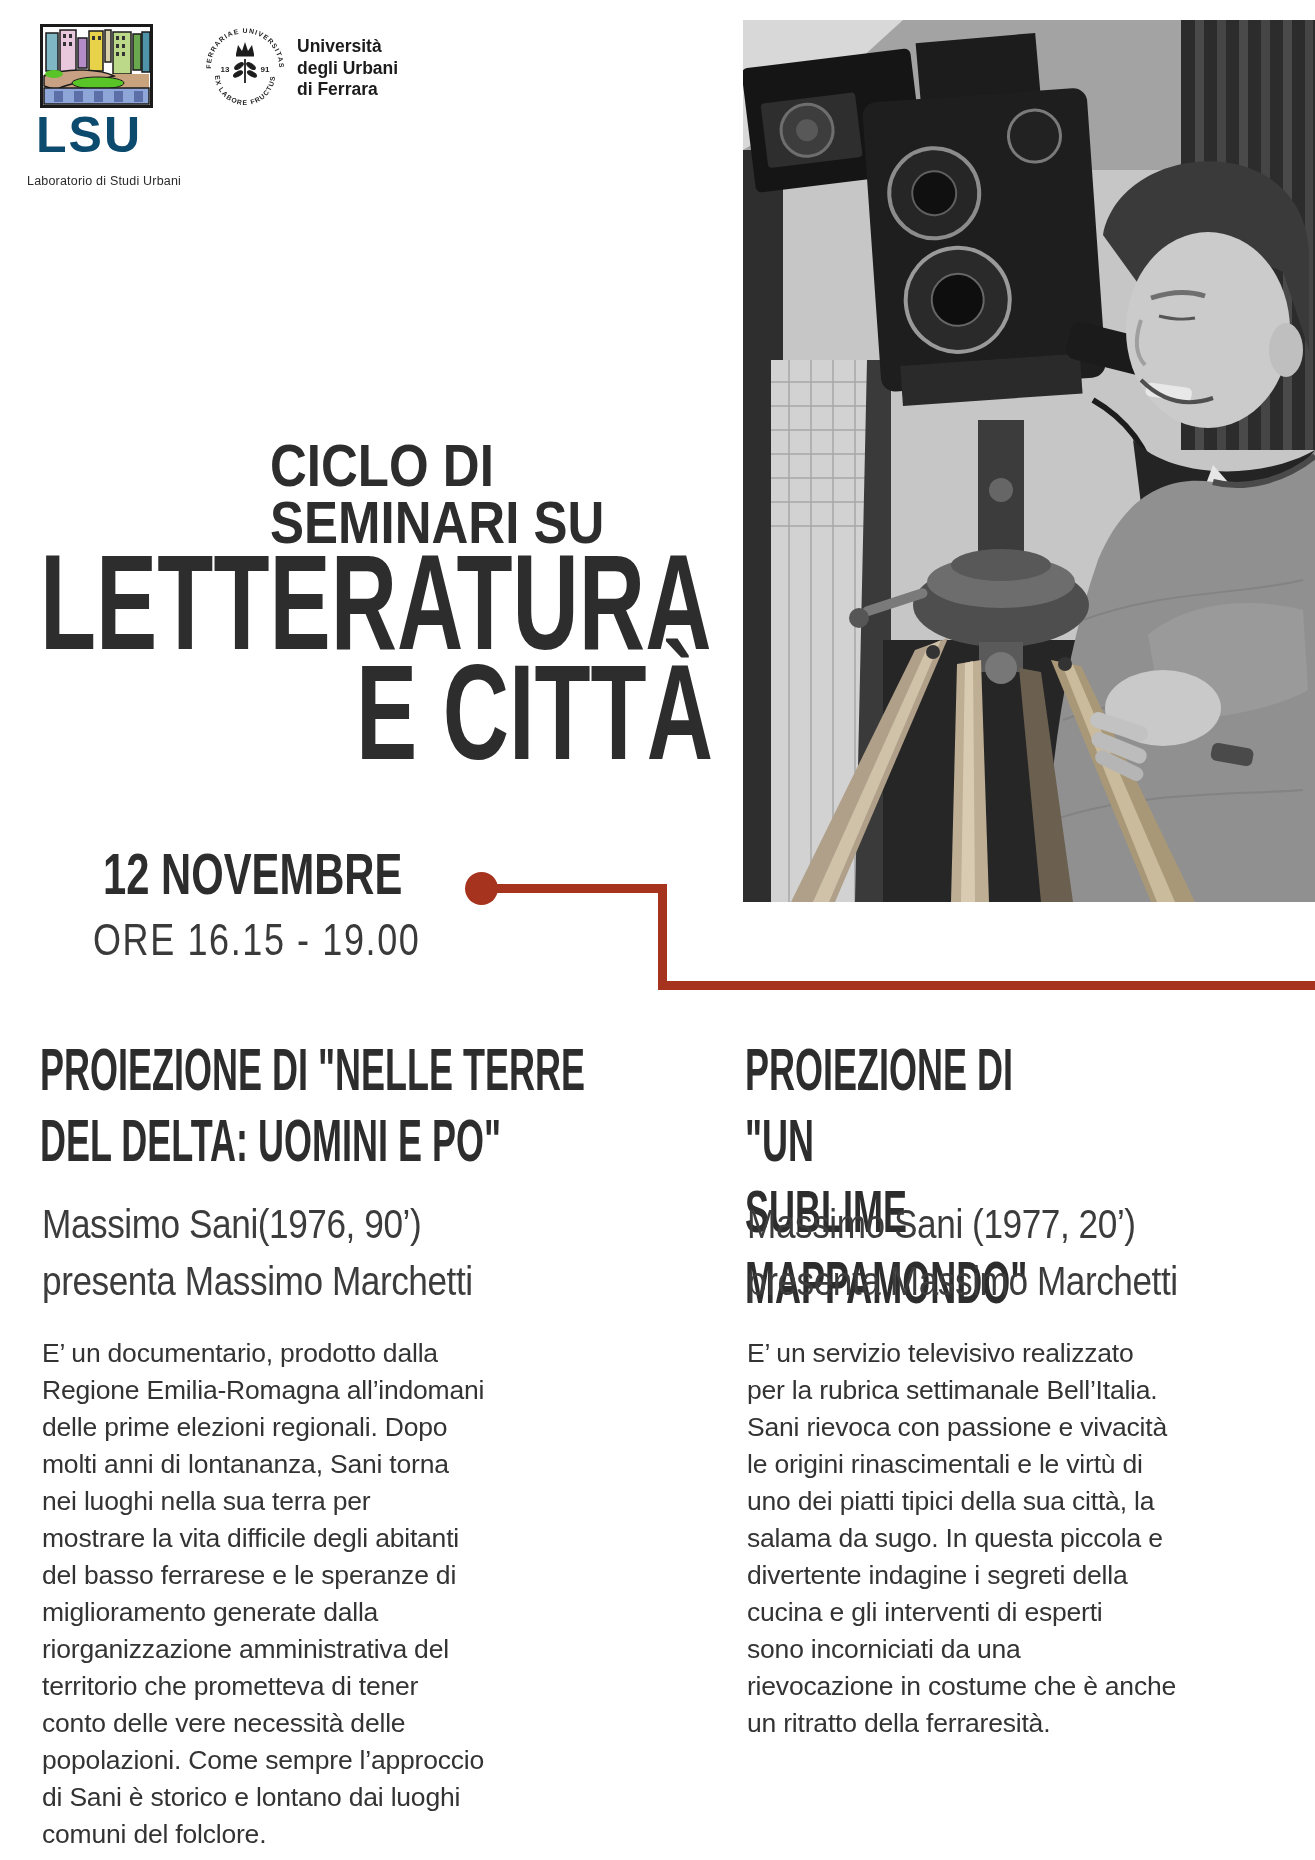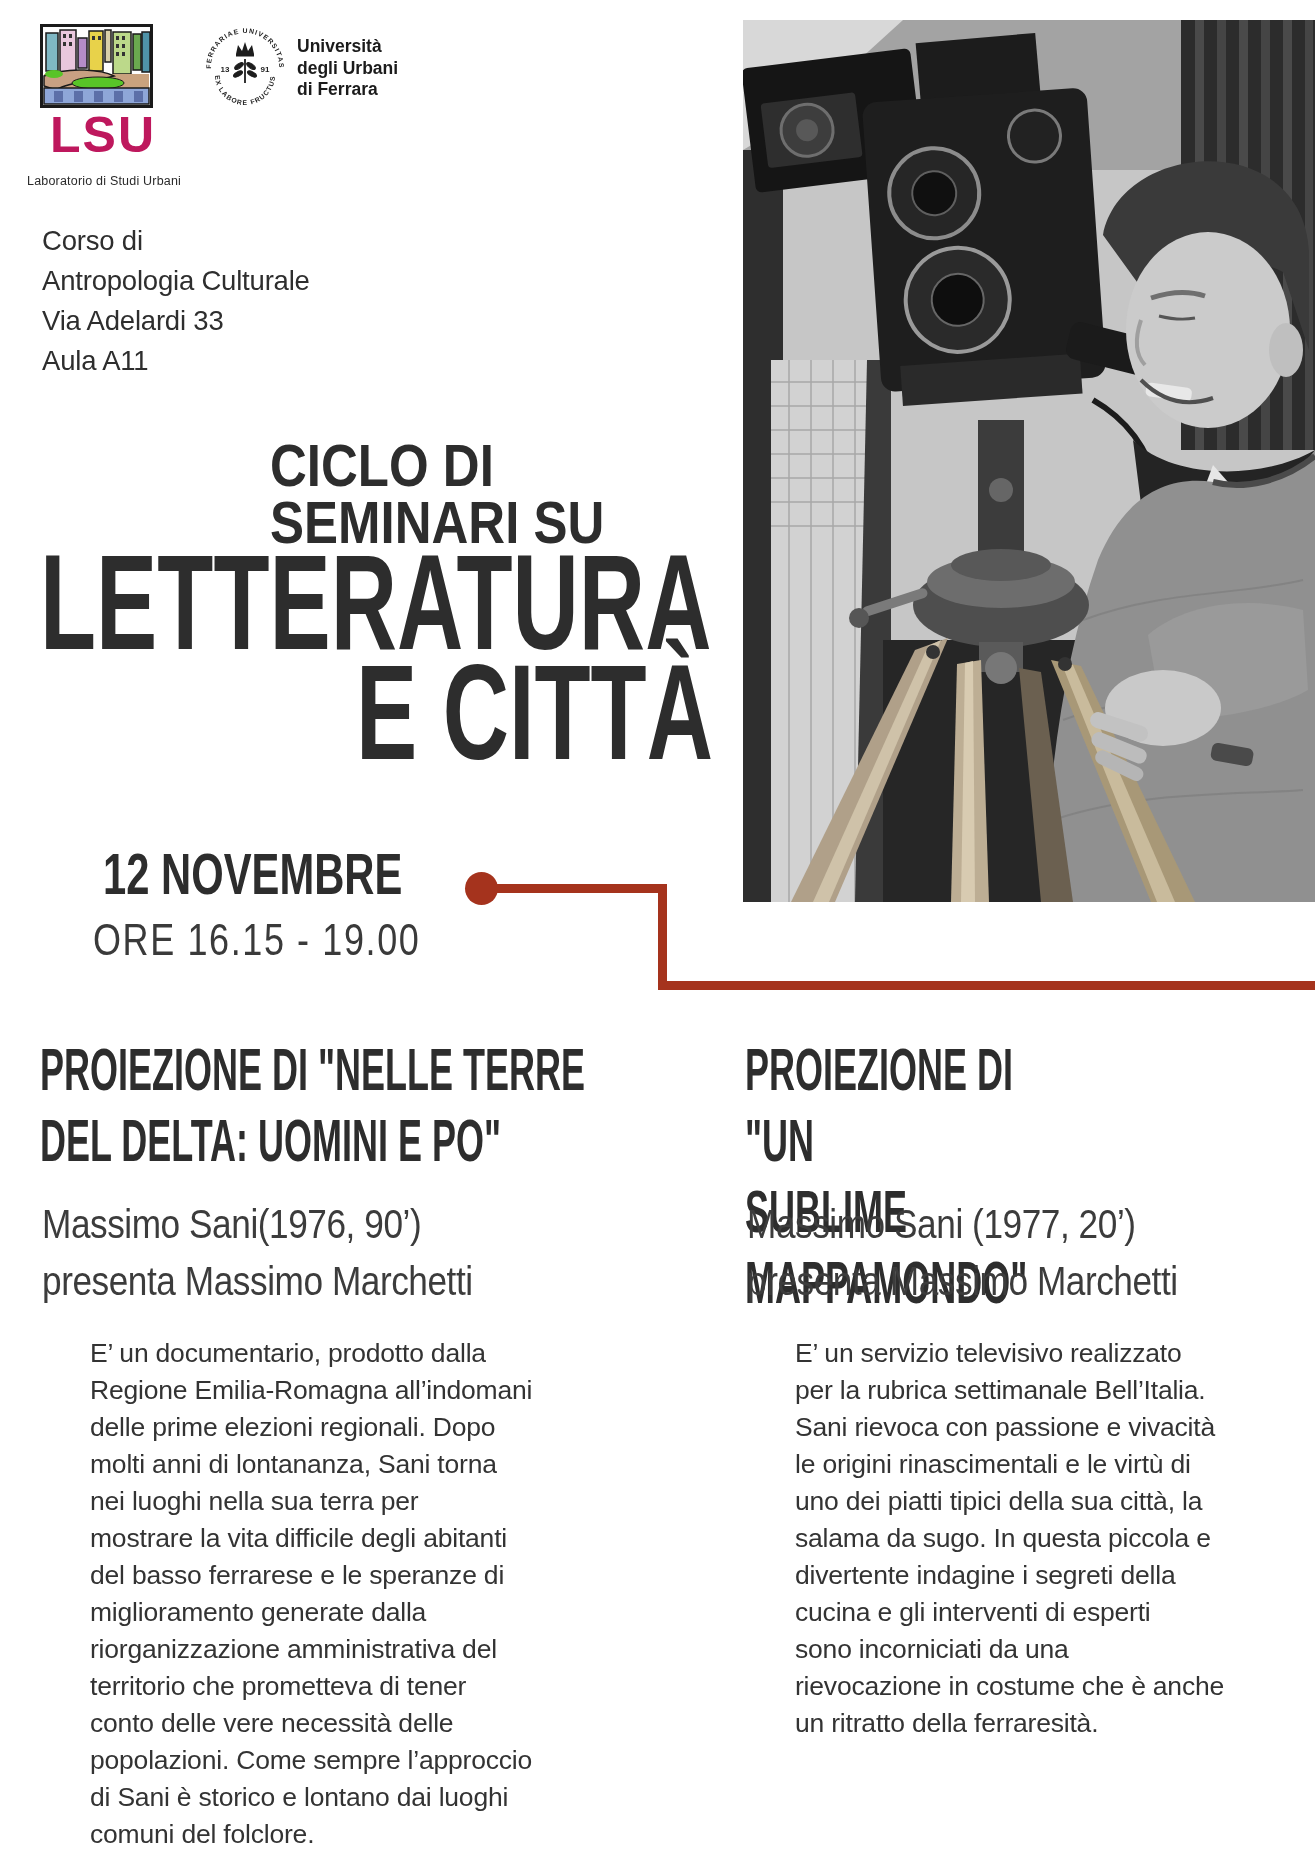"LSU" #lsu-acronym { color: #be185d -> #0c4a6e; left: 50px -> 36px }
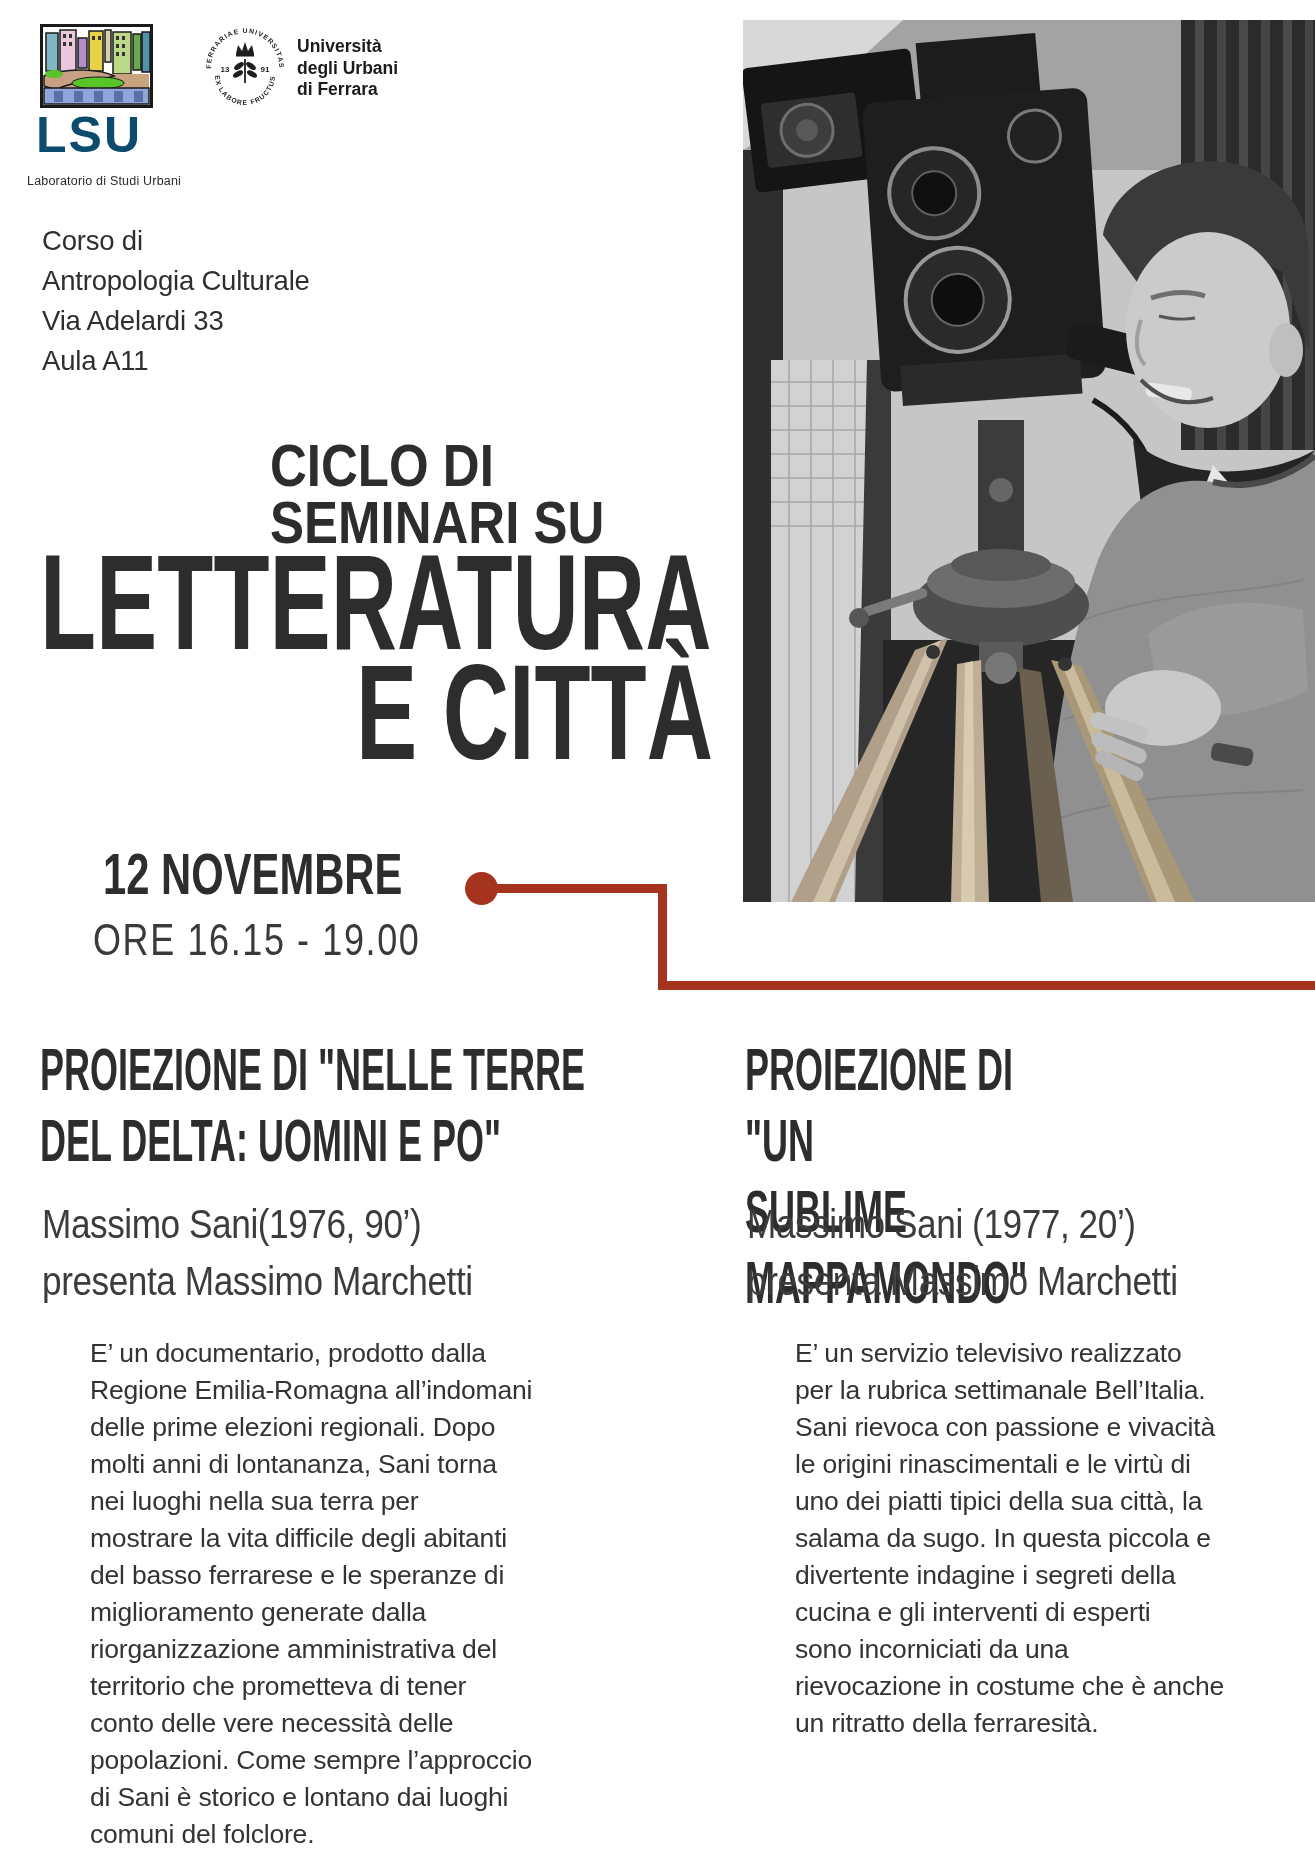"Corso di" div.abs { html: <div>Corso di Antropologia Culturale Via Adelardi 33 Aula A11</div> -> none }
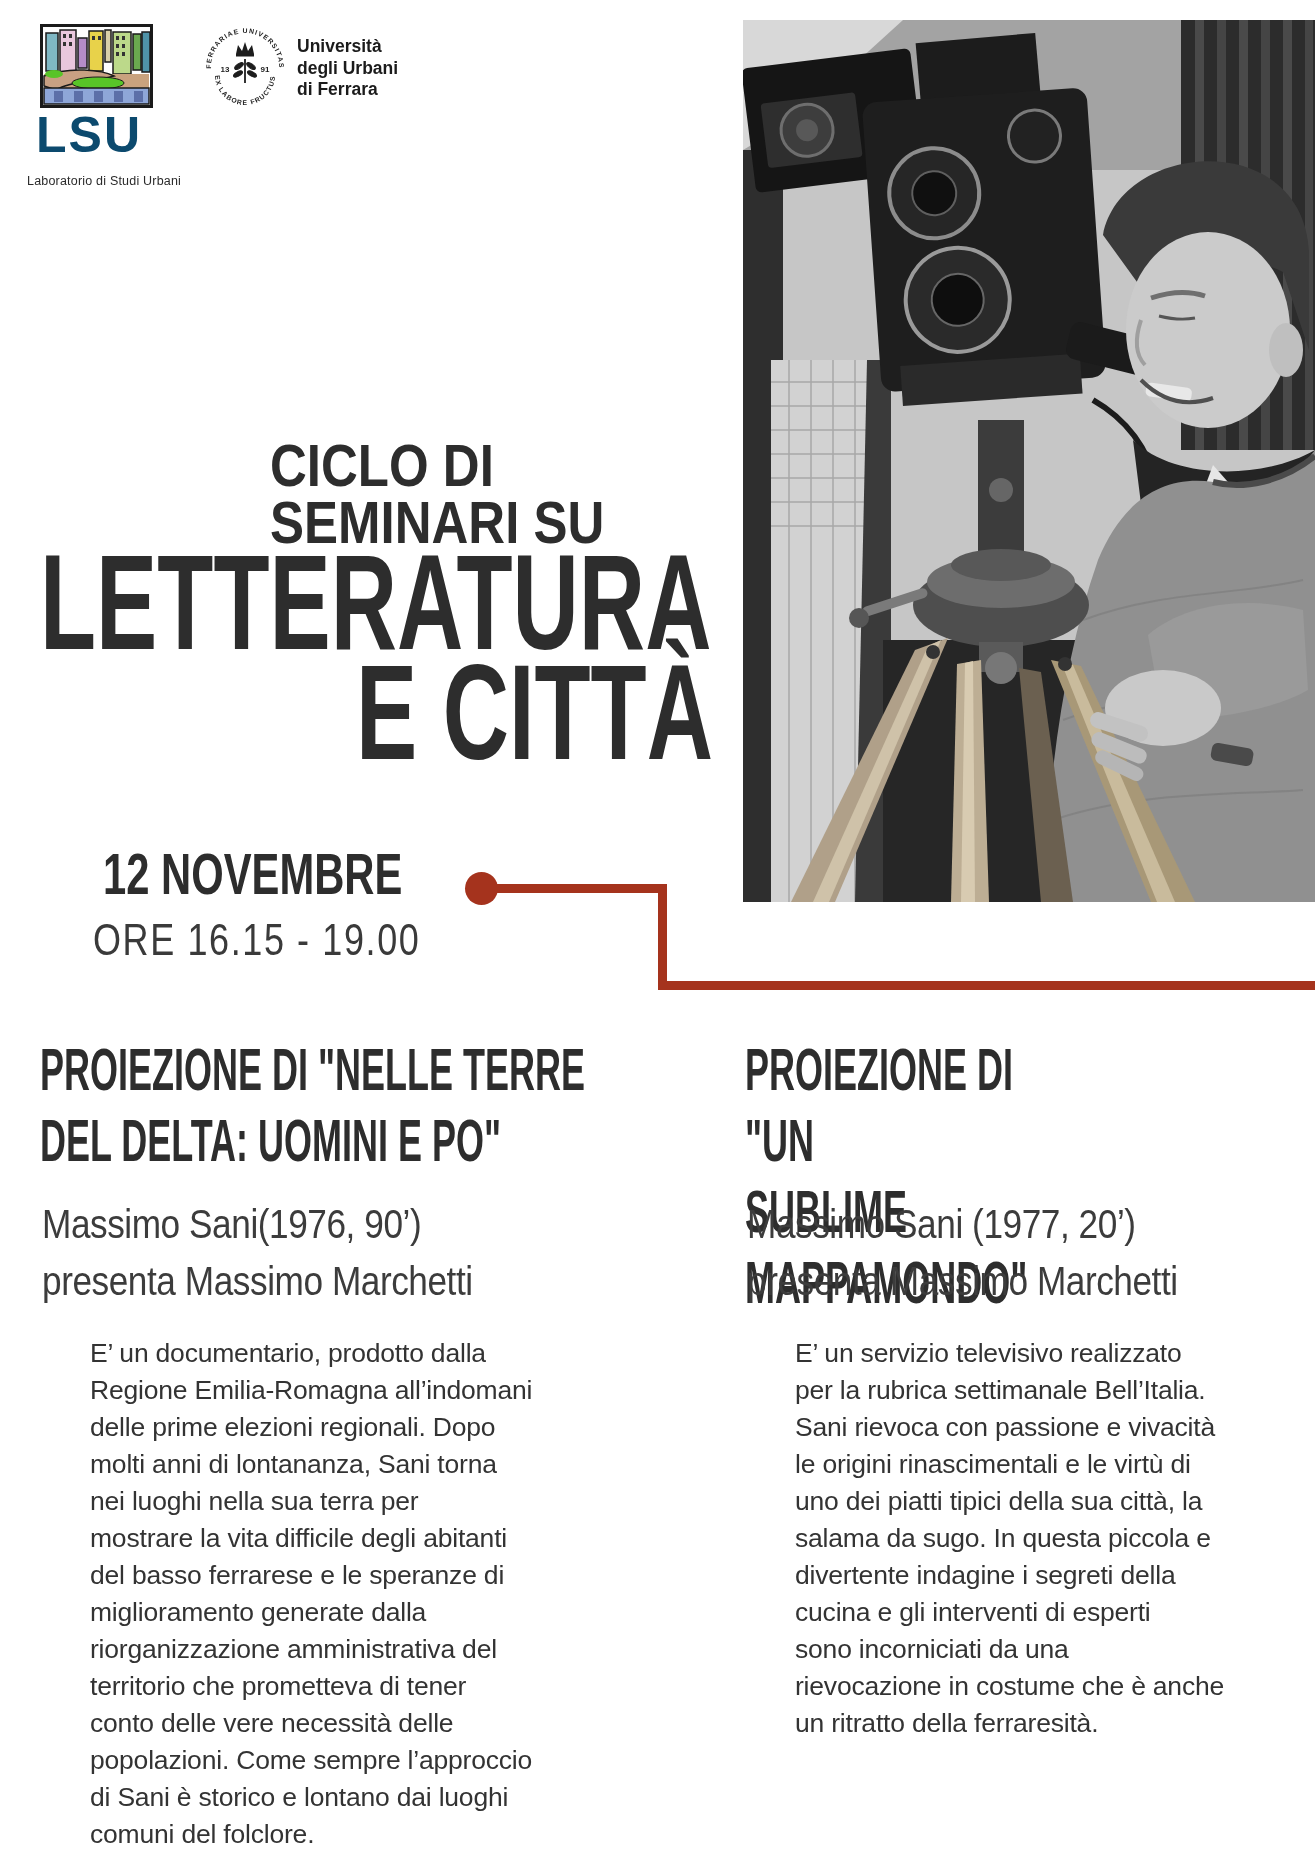"E’ un documentario, prodotto dalla" .session-body { margin-left: 48px -> none }
